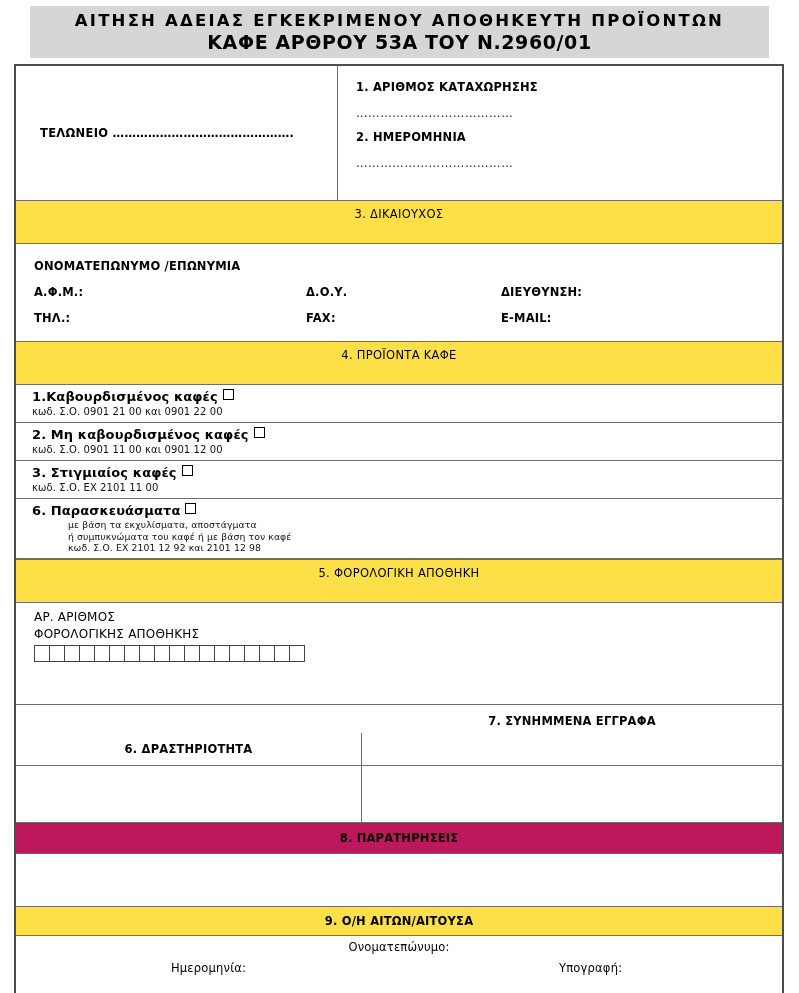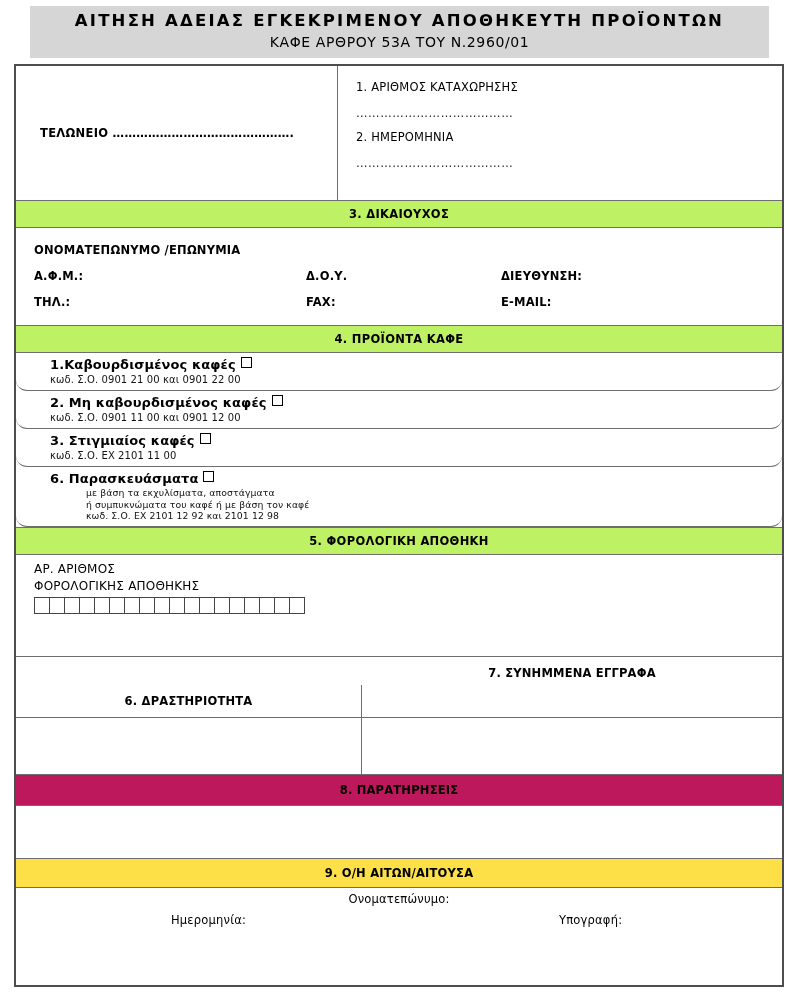"ΚΑΦΕ ΑΡΘΡΟΥ 53Α ΤΟΥ Ν.2960/01" .title-line2 { font-size: 14px -> 19px; font-weight: normal -> bold }
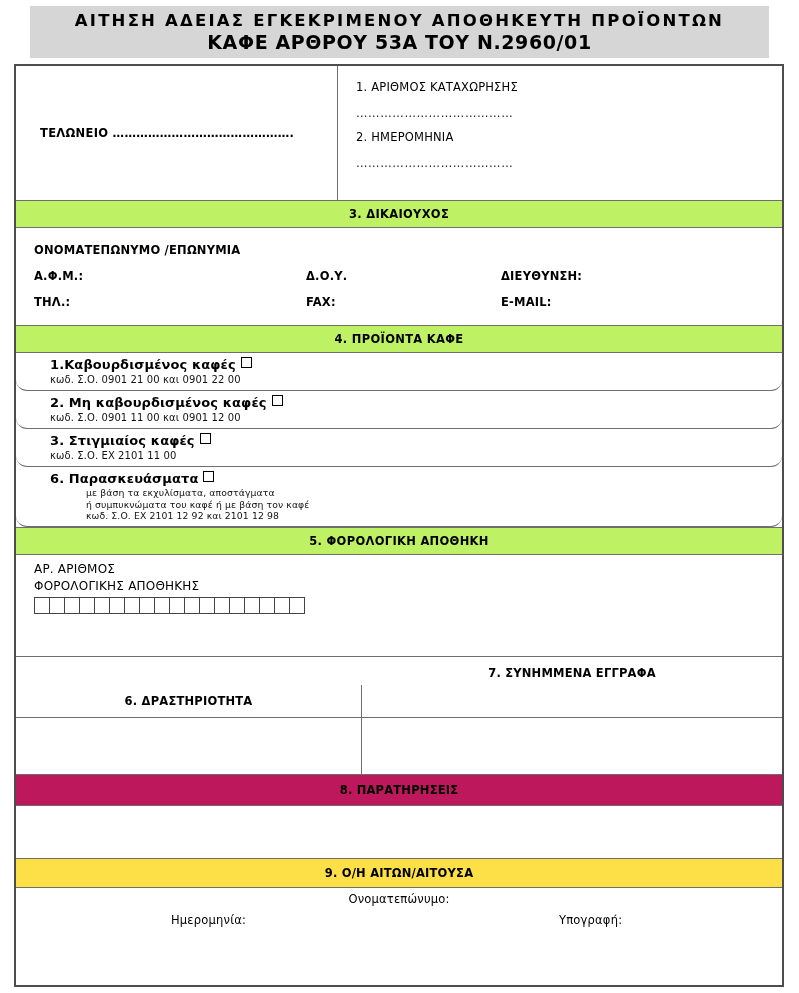"1. ΑΡΙΘΜΟΣ ΚΑΤΑΧΩΡΗΣΗΣ" .reg-title { font-weight: normal -> bold }
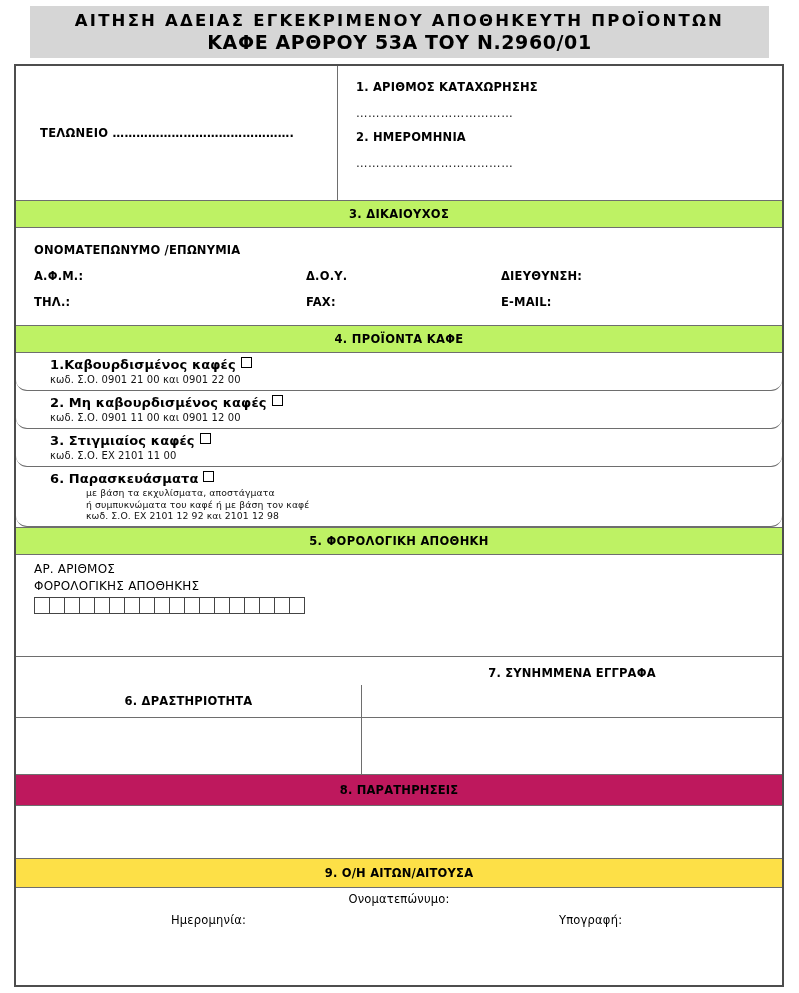"3. ΔΙΚΑΙΟΥΧΟΣ" .sec-head { background: #bef264 -> #fde047; font-weight: bold -> normal; padding: 6px 0 6px 0 -> 6px 0 22px 0 }
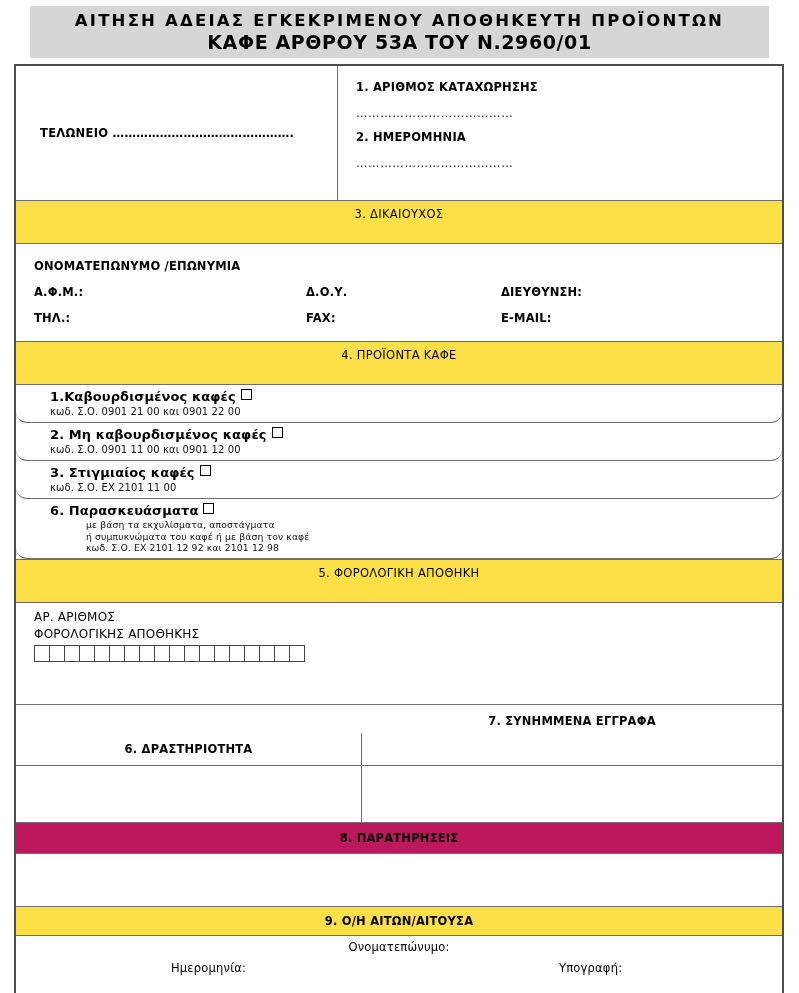"1.Καβουρδισμένος καφές" .prod-item { border-radius: 11px -> none; padding: 4px 0 4px 34px -> 4px 0 4px 16px }
